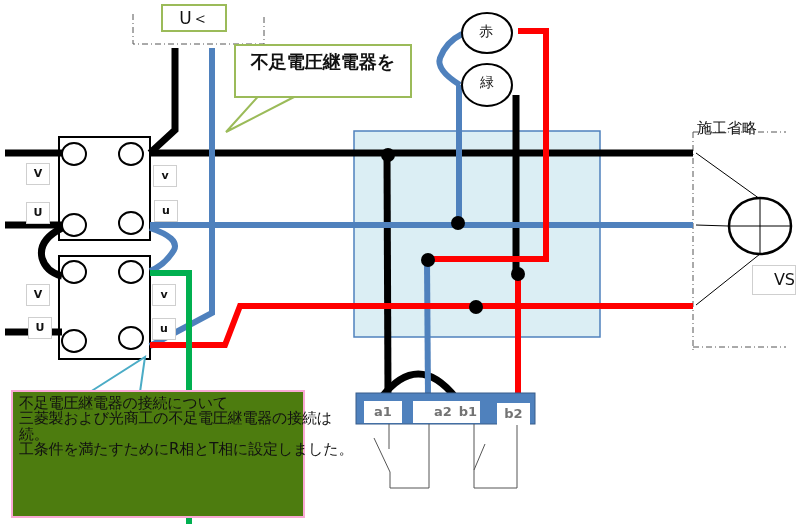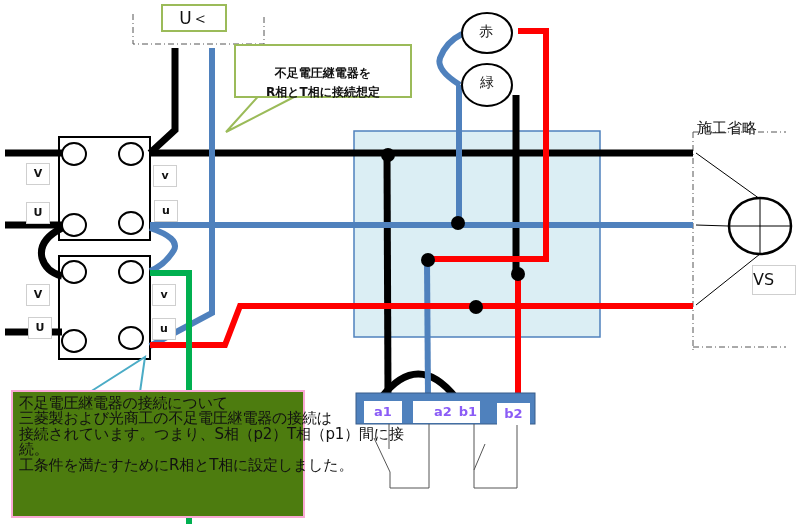"不足電圧継電器を" .relay-callout { font-size: 12px -> 18px; padding-top: 18px -> 6px }
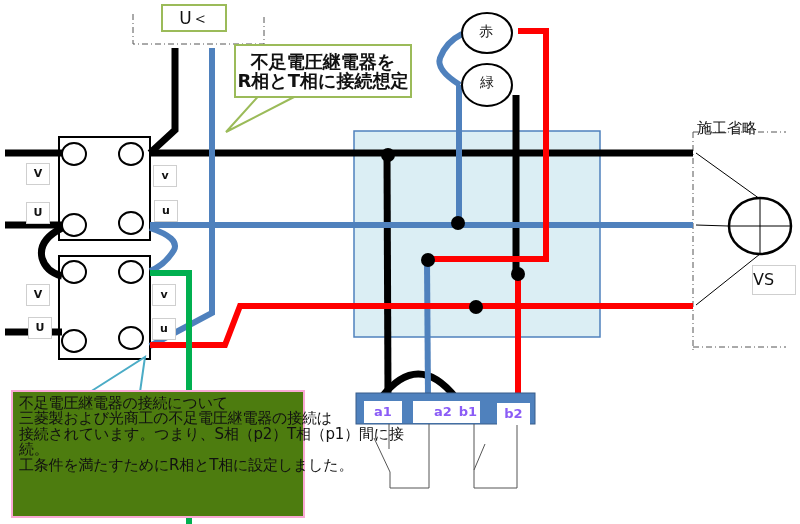"R相とT相に接続想定" div { html: <div>R相とT相に接続想定</div> -> none }
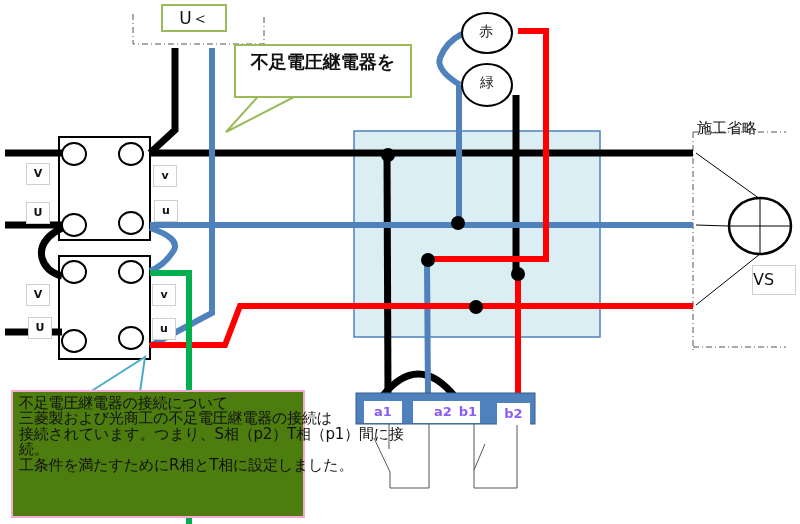"VS" .vs-tag { text-align: left -> right }
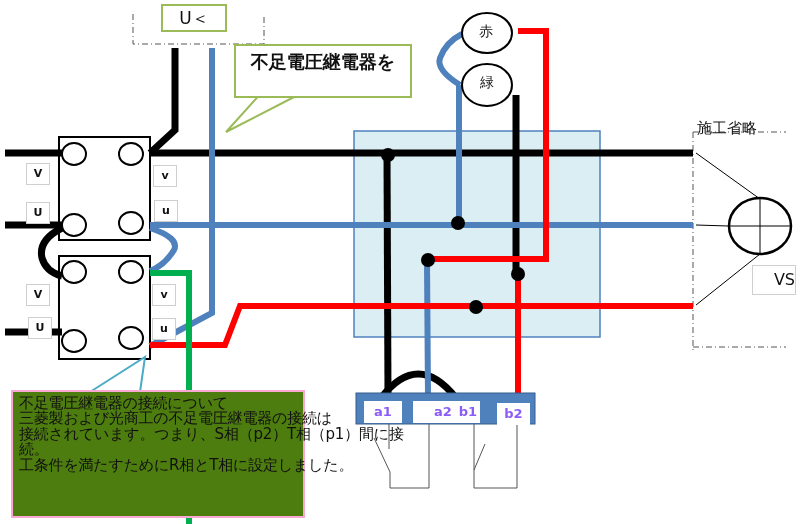"a1" .term { color: #8b5cf6 -> #737373 }
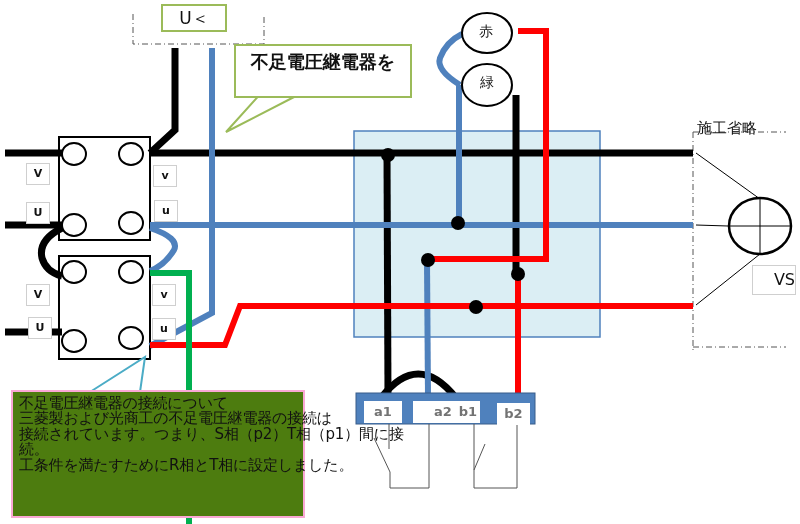"接続されています。つまり、S相（p2）T相（p1）間に接" div { html: <div>接続されています。つまり、S相（p2）T相（p1）間に接</div> -> none }
